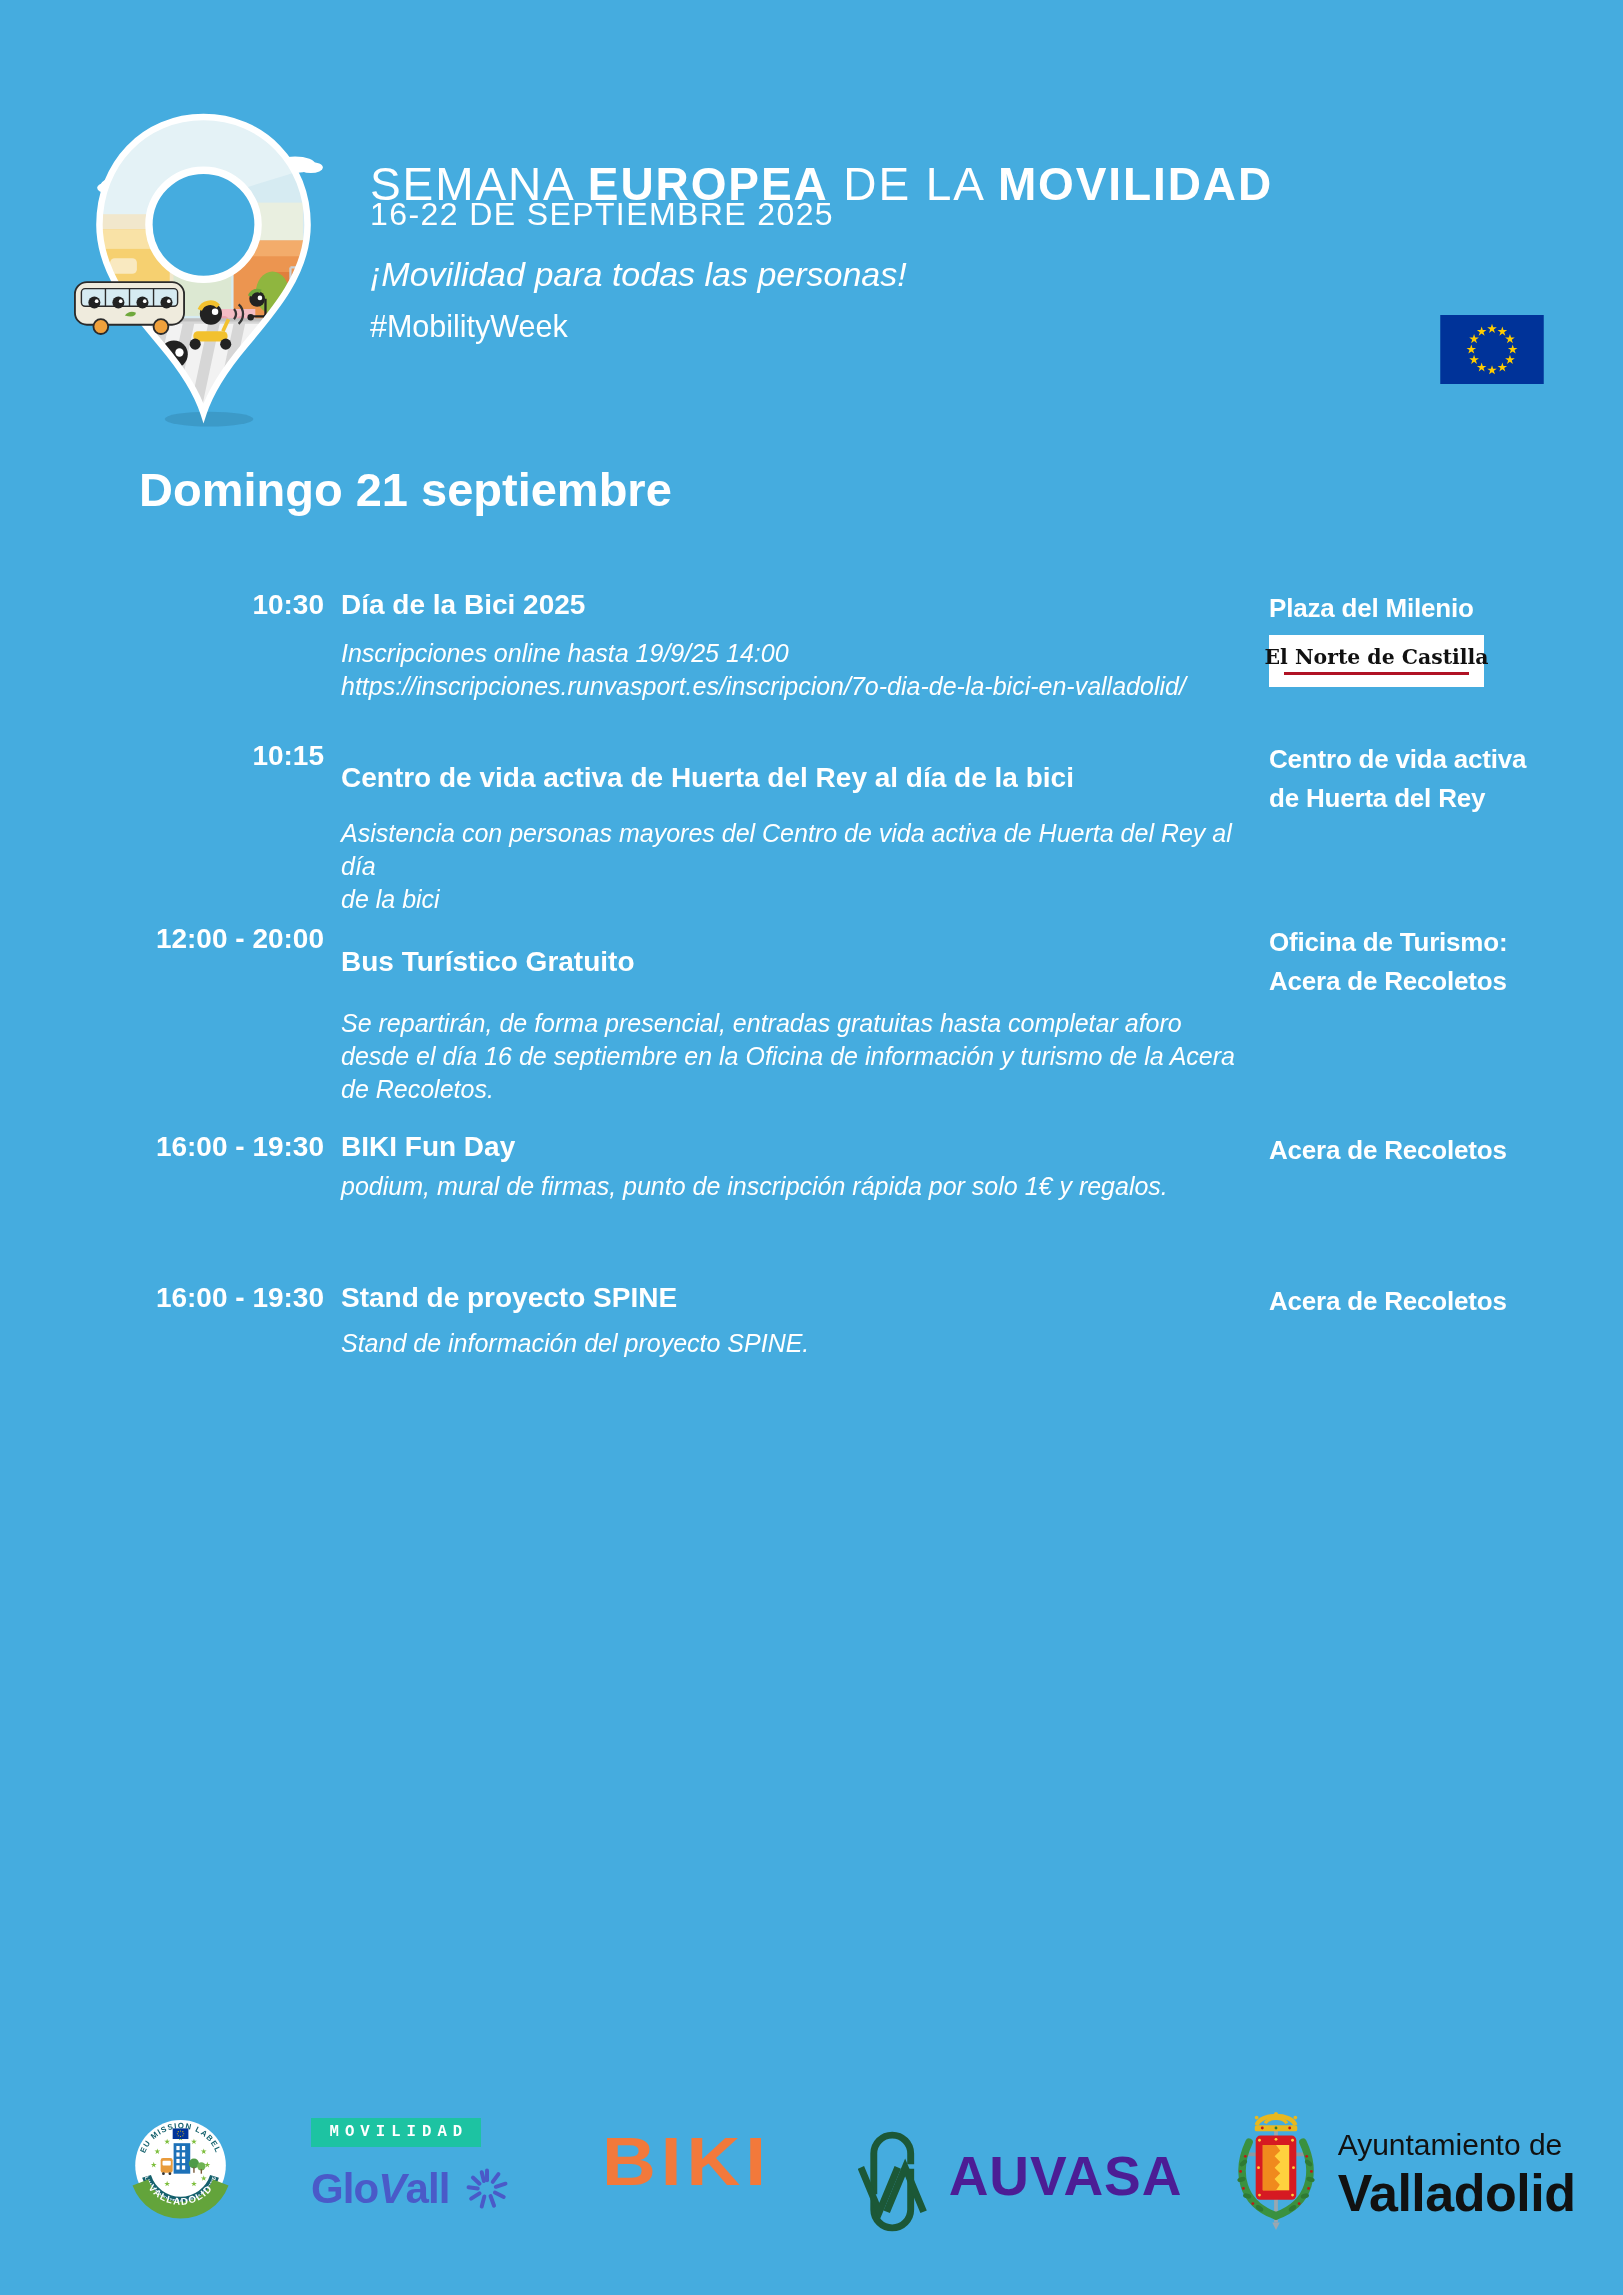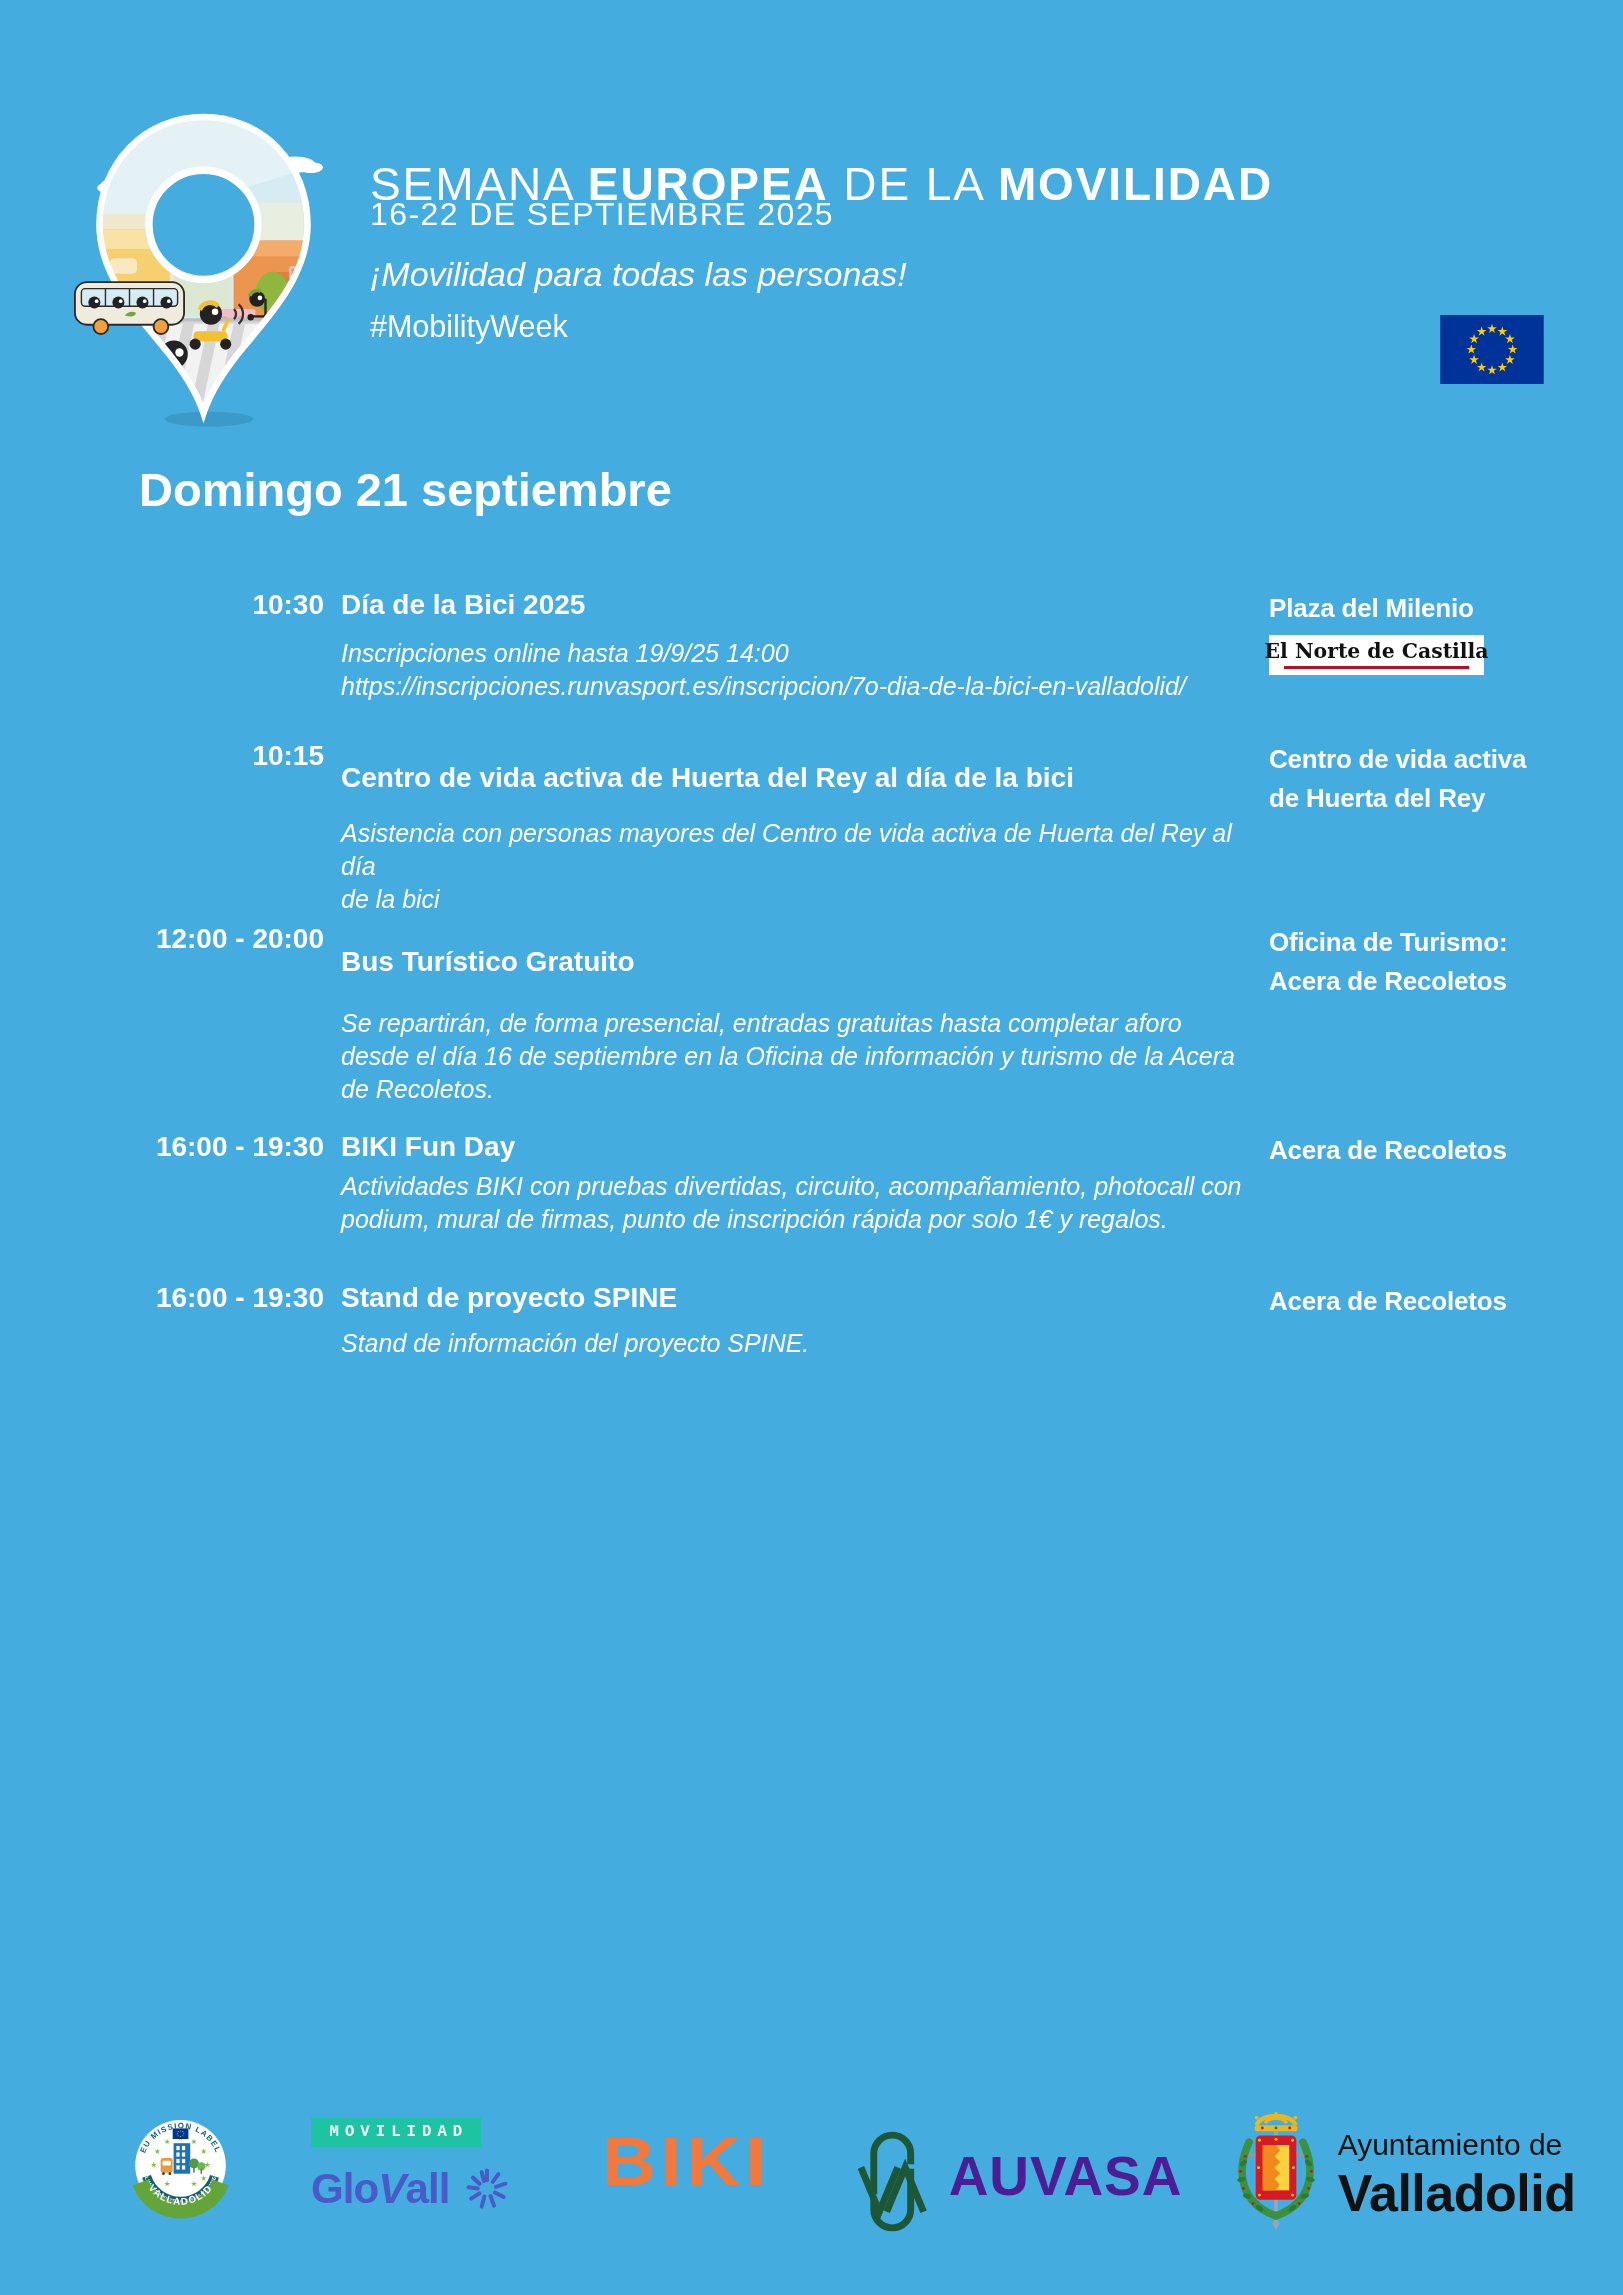"El Norte de Castilla" .norte-box { height: 40px -> 52px }
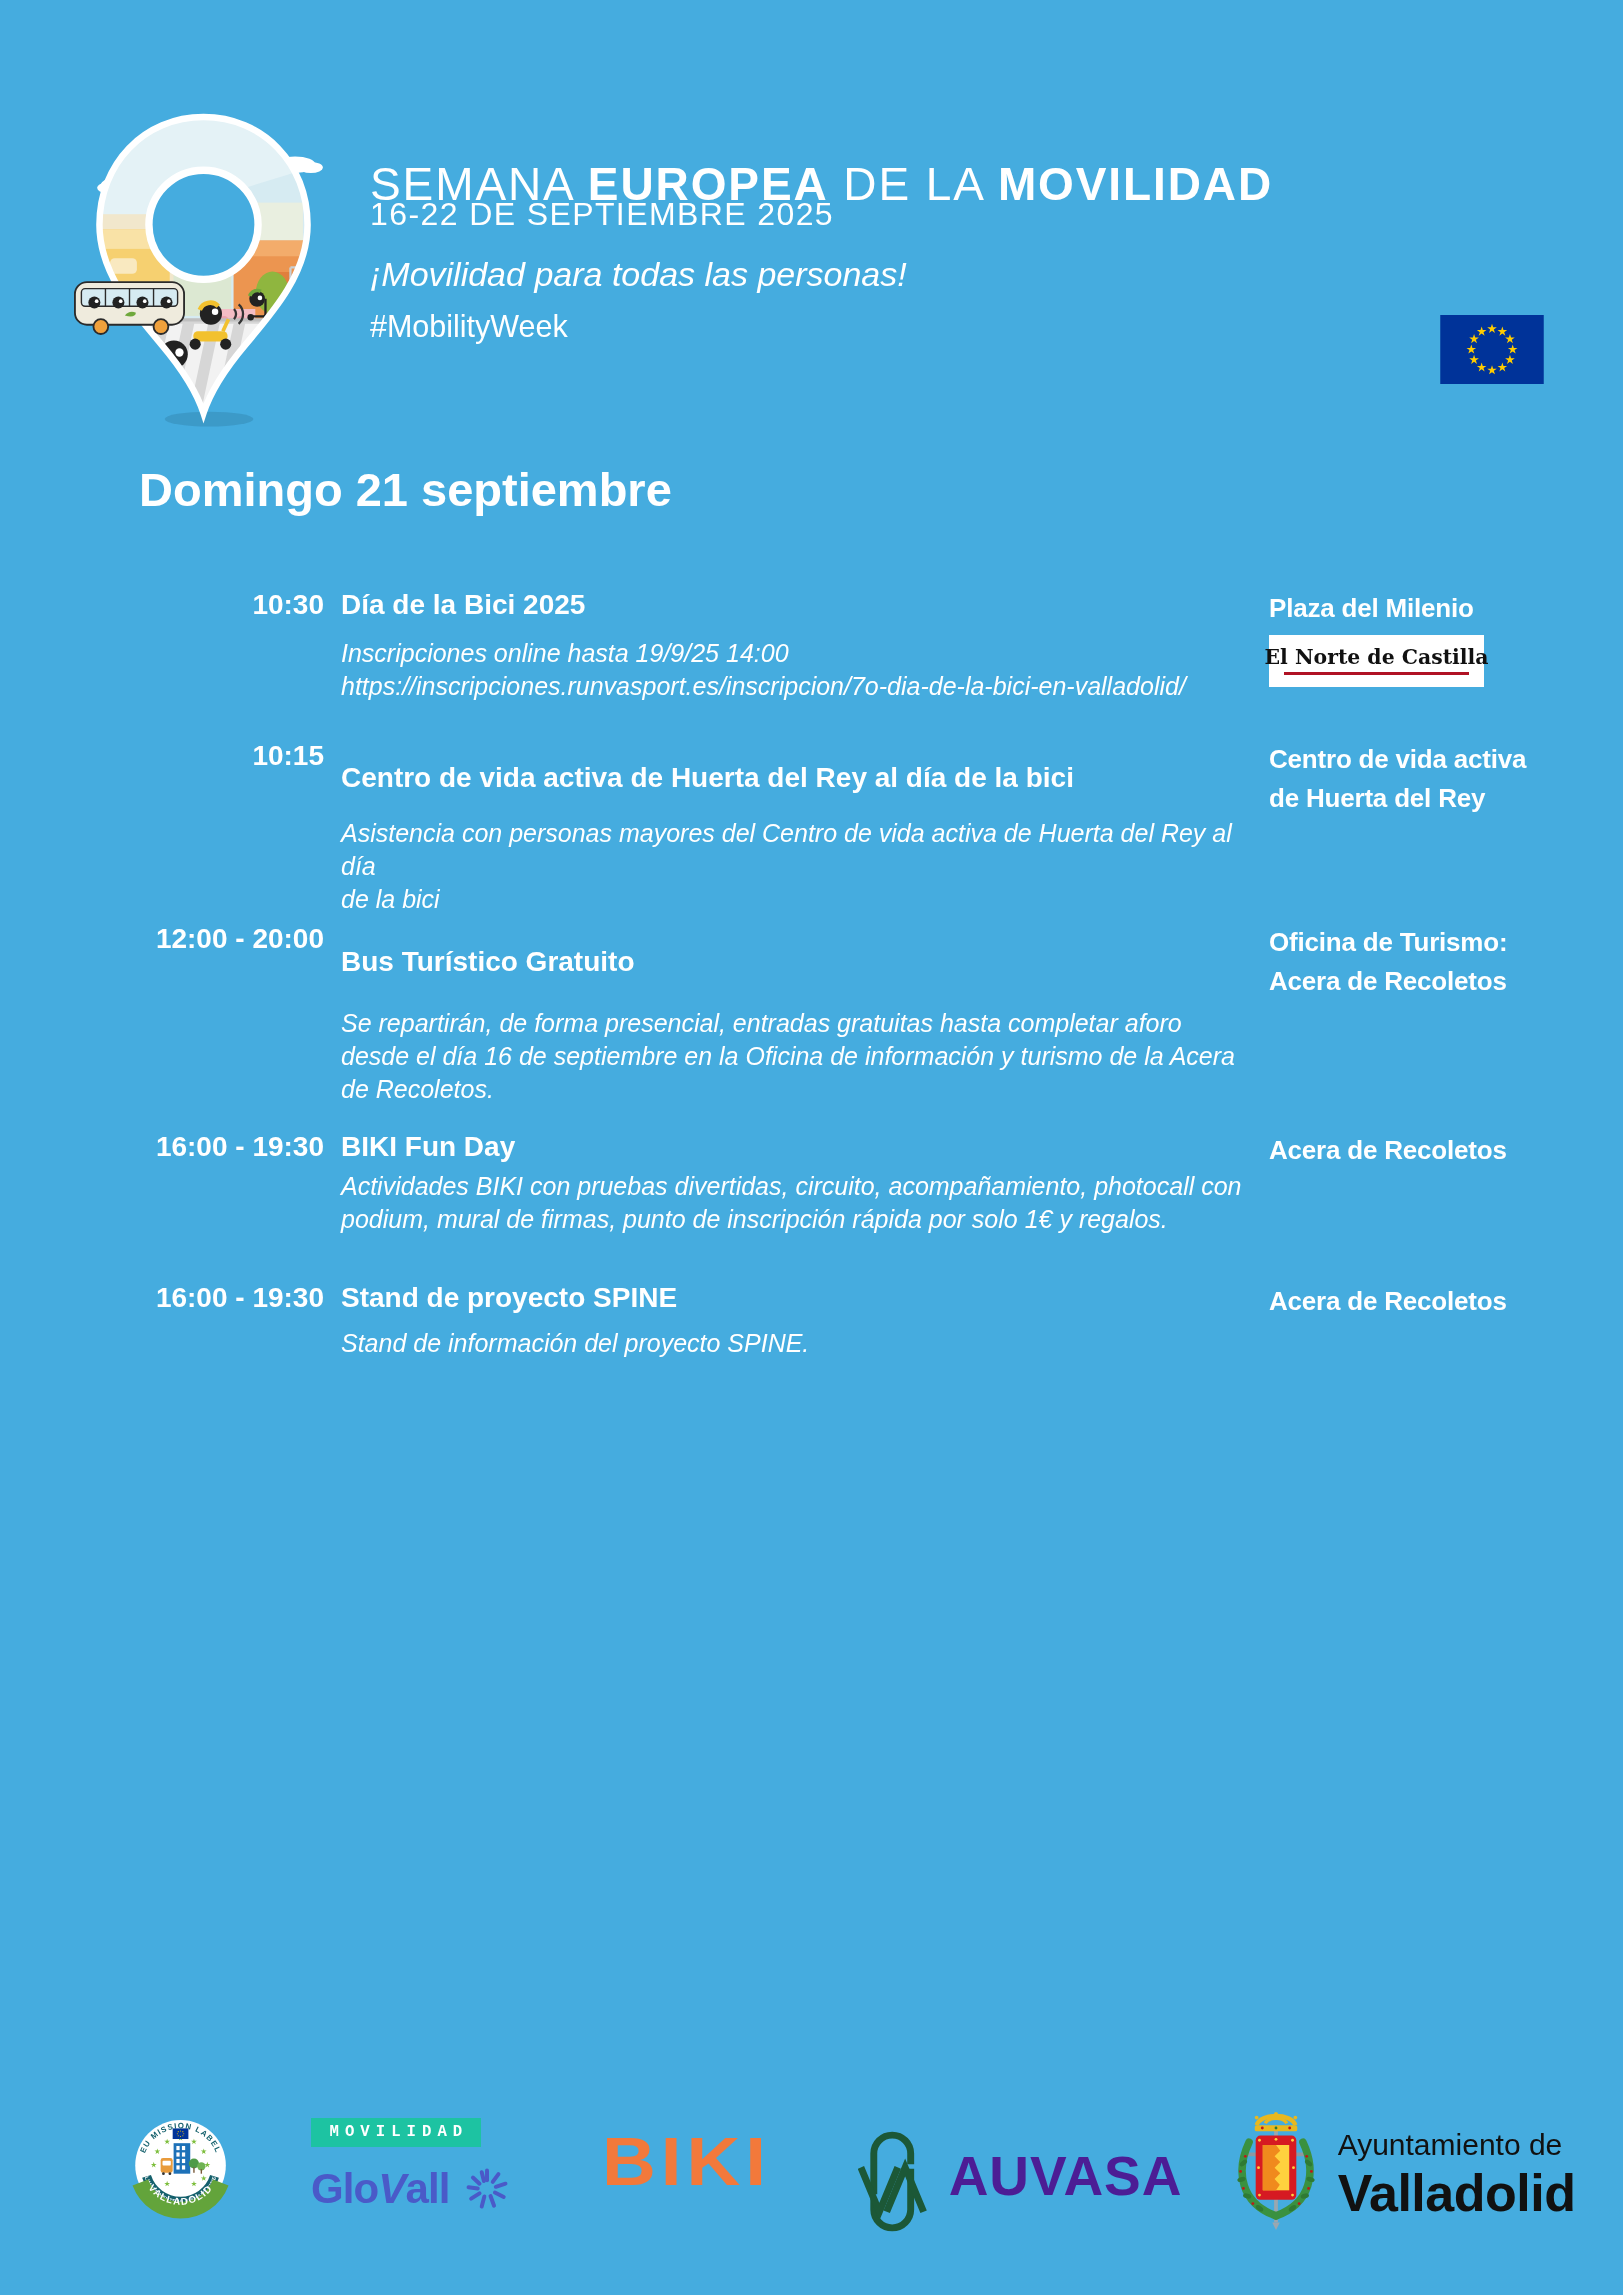"Actividades BIKI con pruebas divertidas," div { html: <div>Actividades BIKI con pruebas divertidas, circuito, acompañamiento, photocall con</div> -> none }
